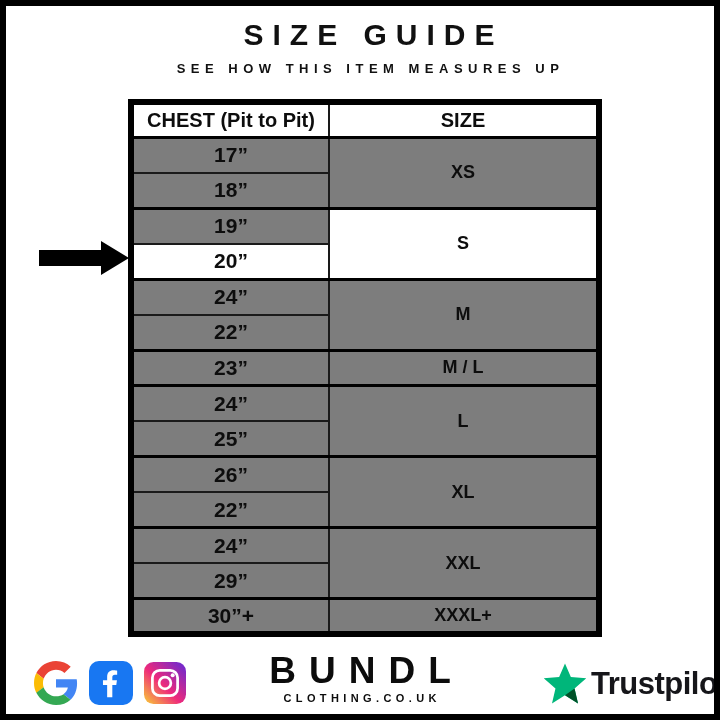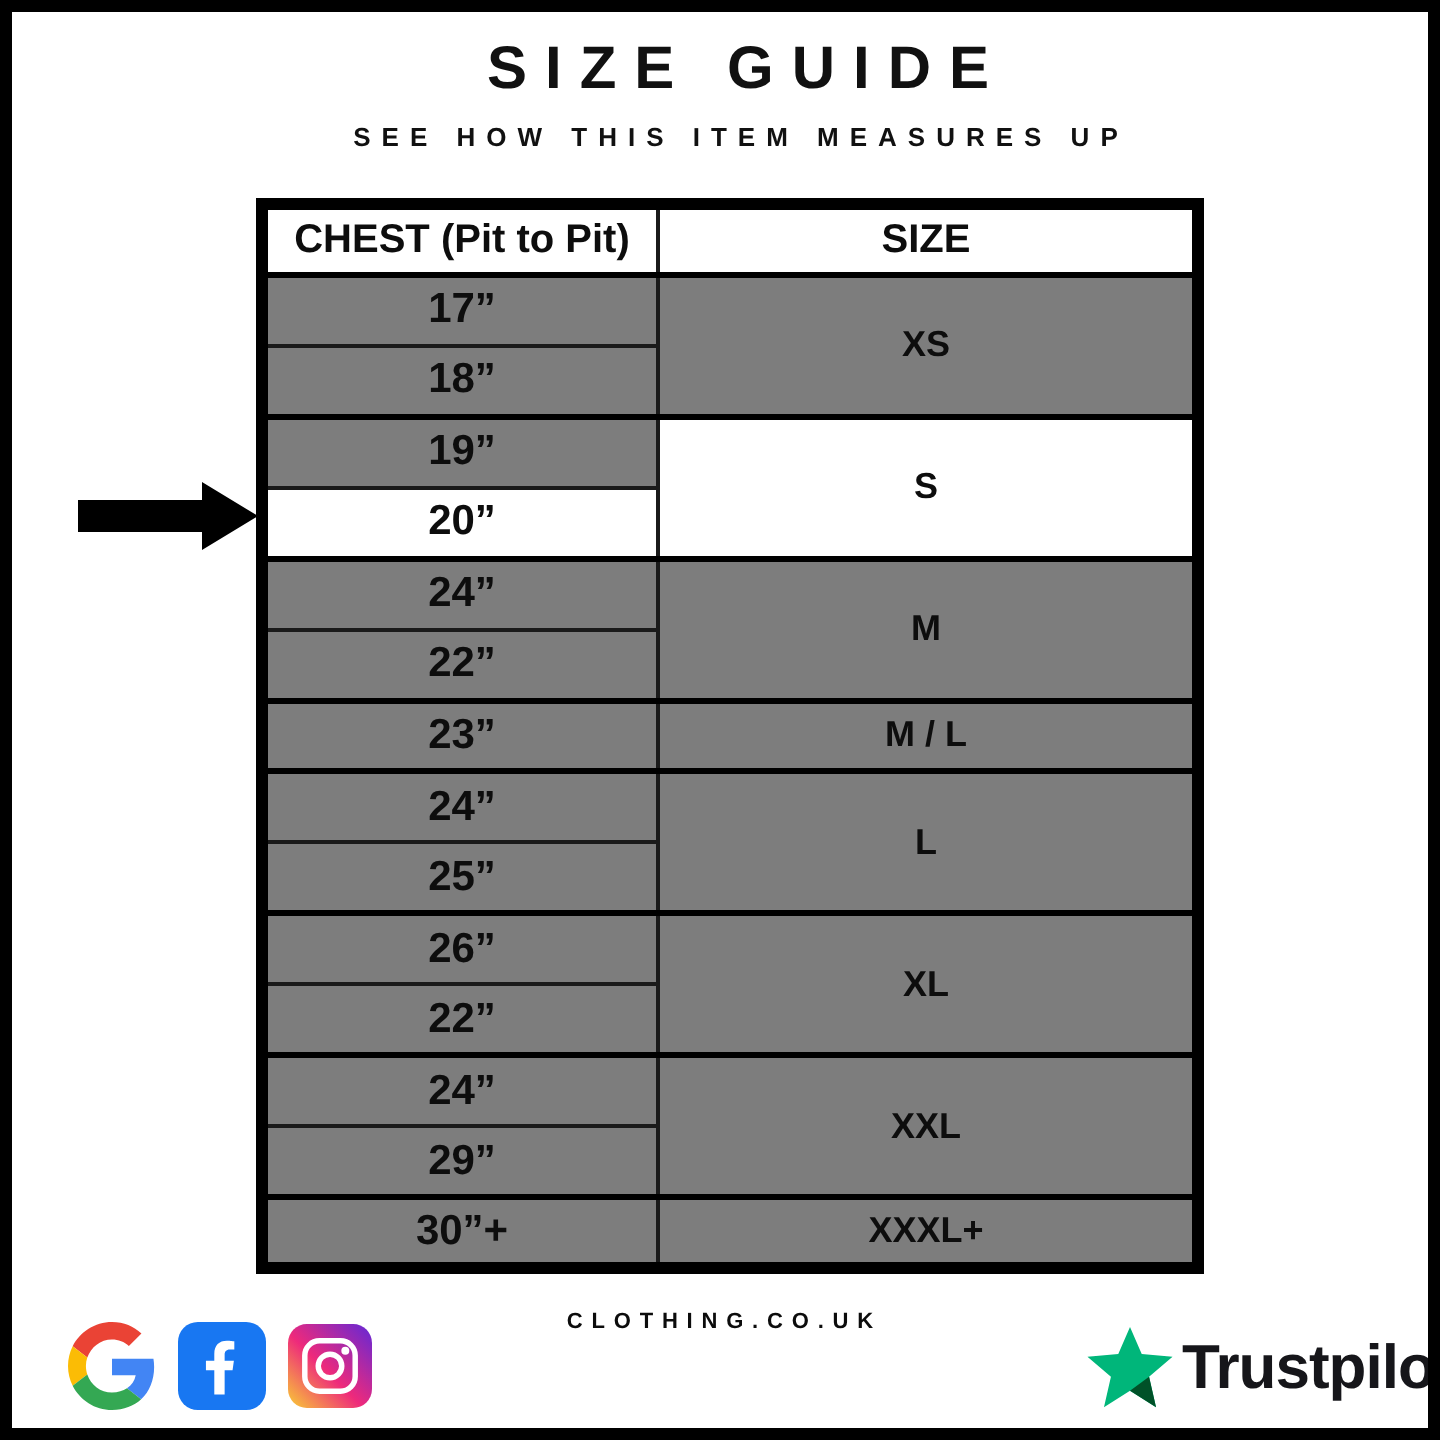"BUNDL" div.brand-name { html: none -> <div>BUNDL</div> }
